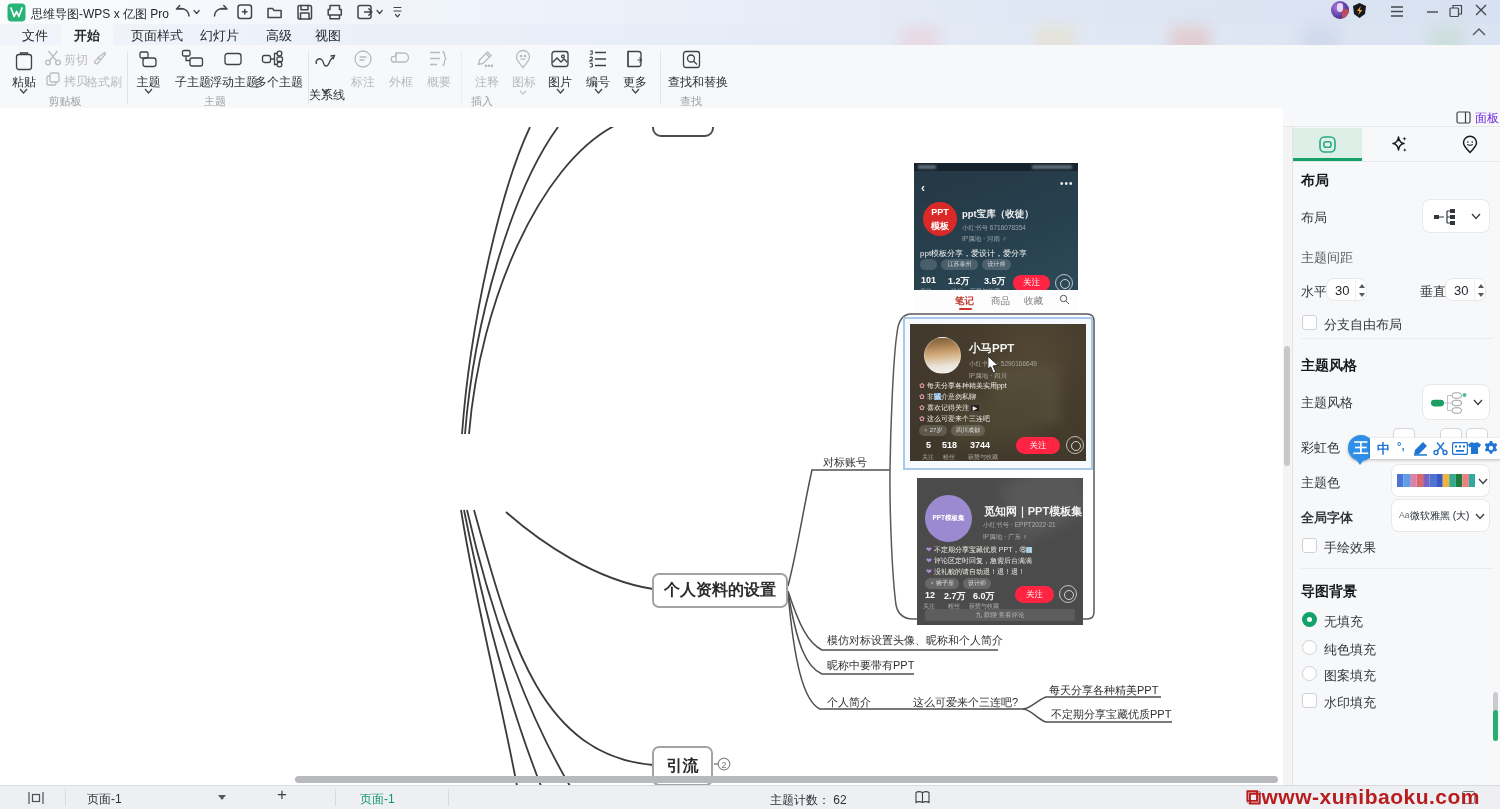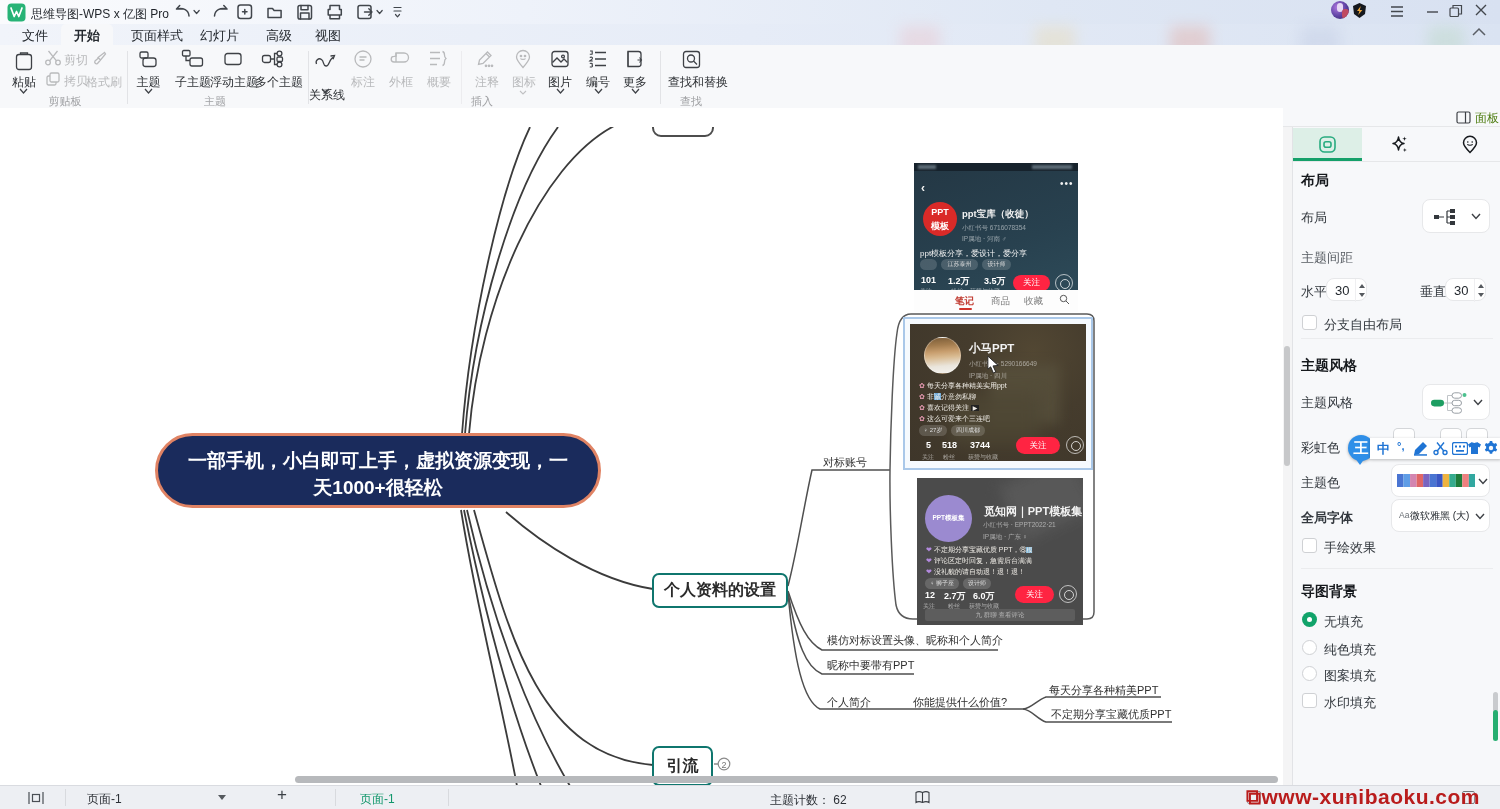"面板" div.abs { color: #4d7c0f -> #6d28d9 }
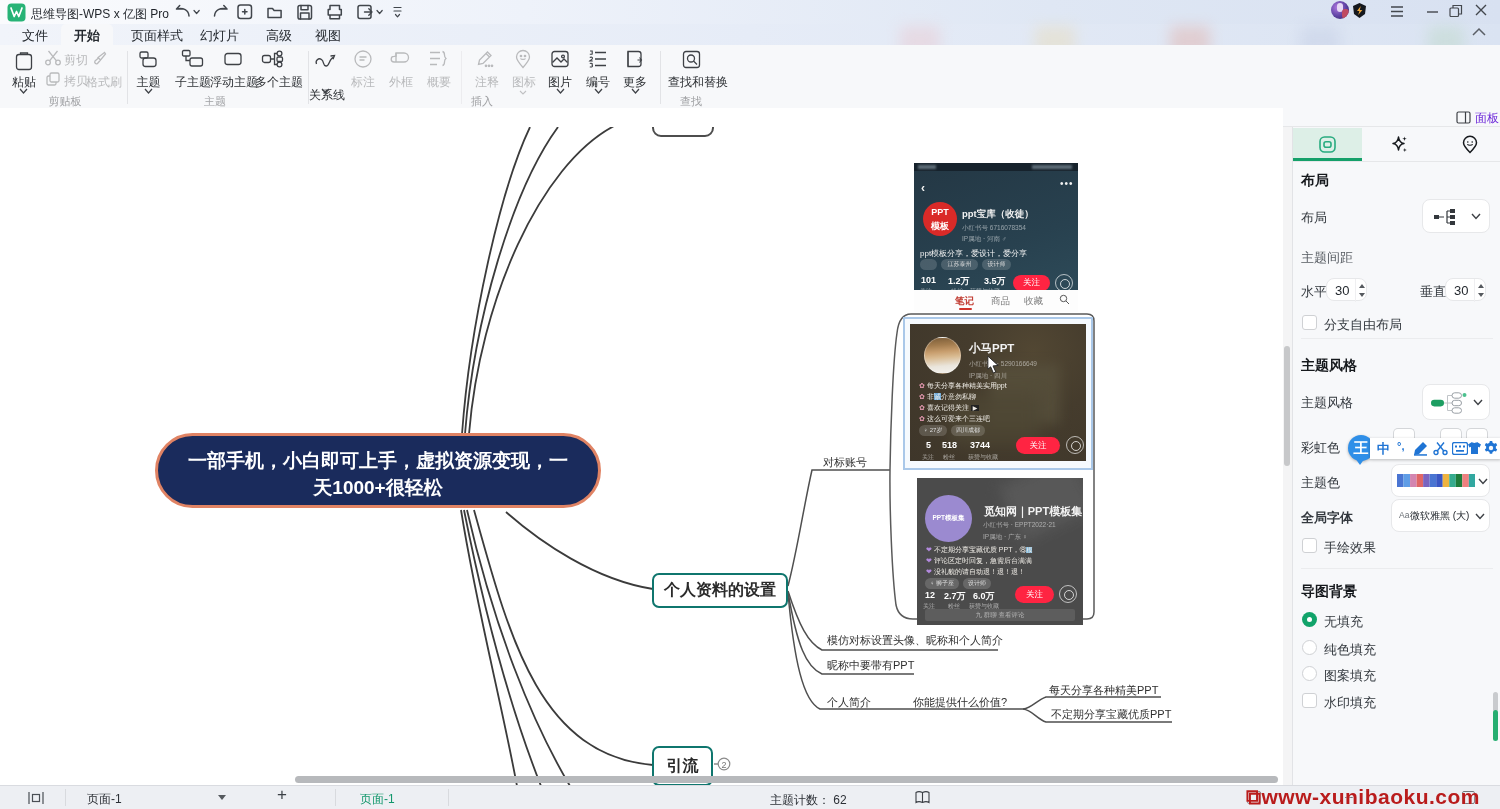"一部手机，小白即可上手，虚拟资源变现，一" div { html: <div>一部手机，小白即可上手，虚拟资源变现，一<br>天1000+很轻松</div> -> none }
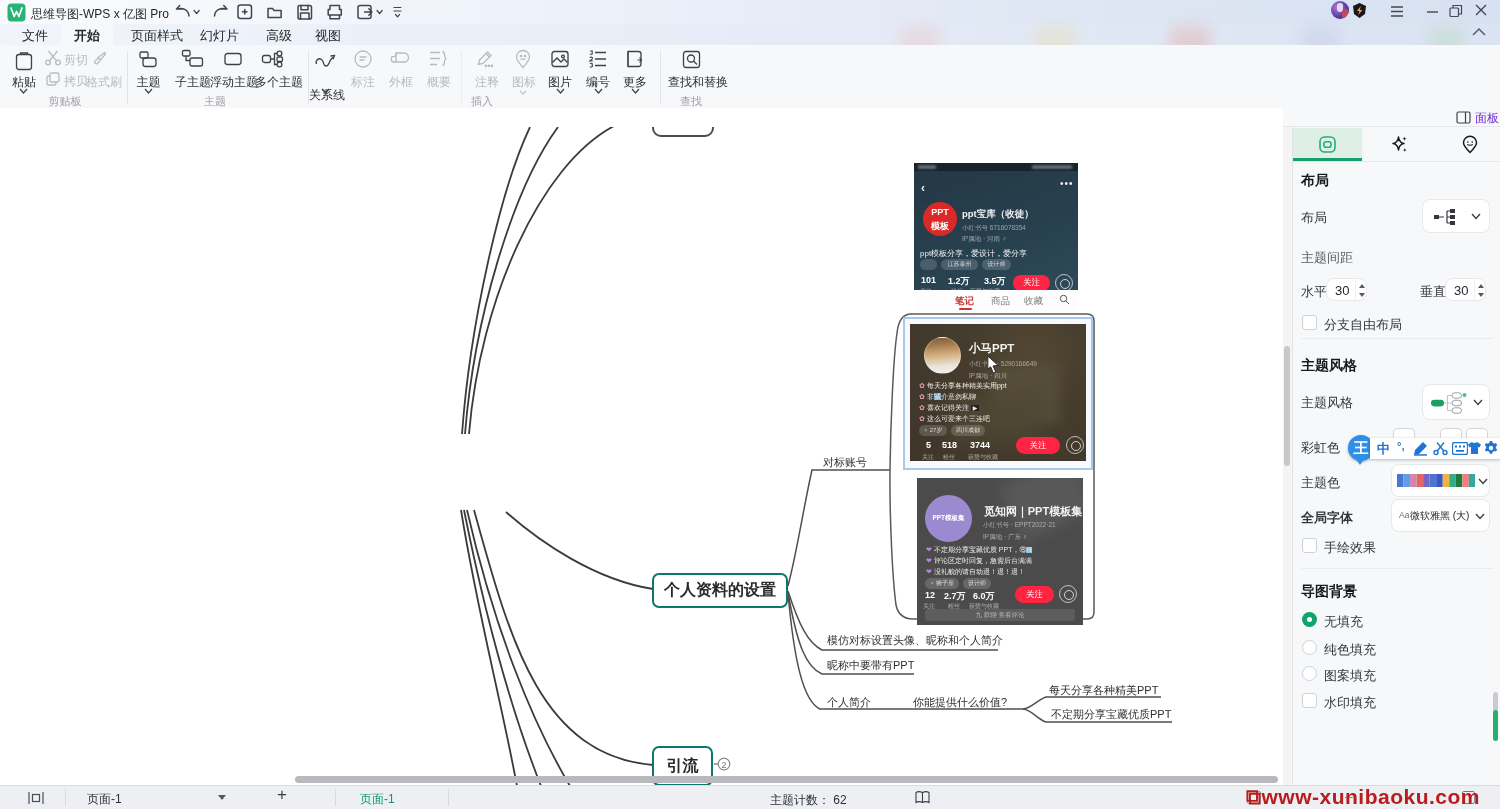"个人资料的设置" .nodebox { border: 2px solid #0f766e -> 2px solid #a3a3a3 }
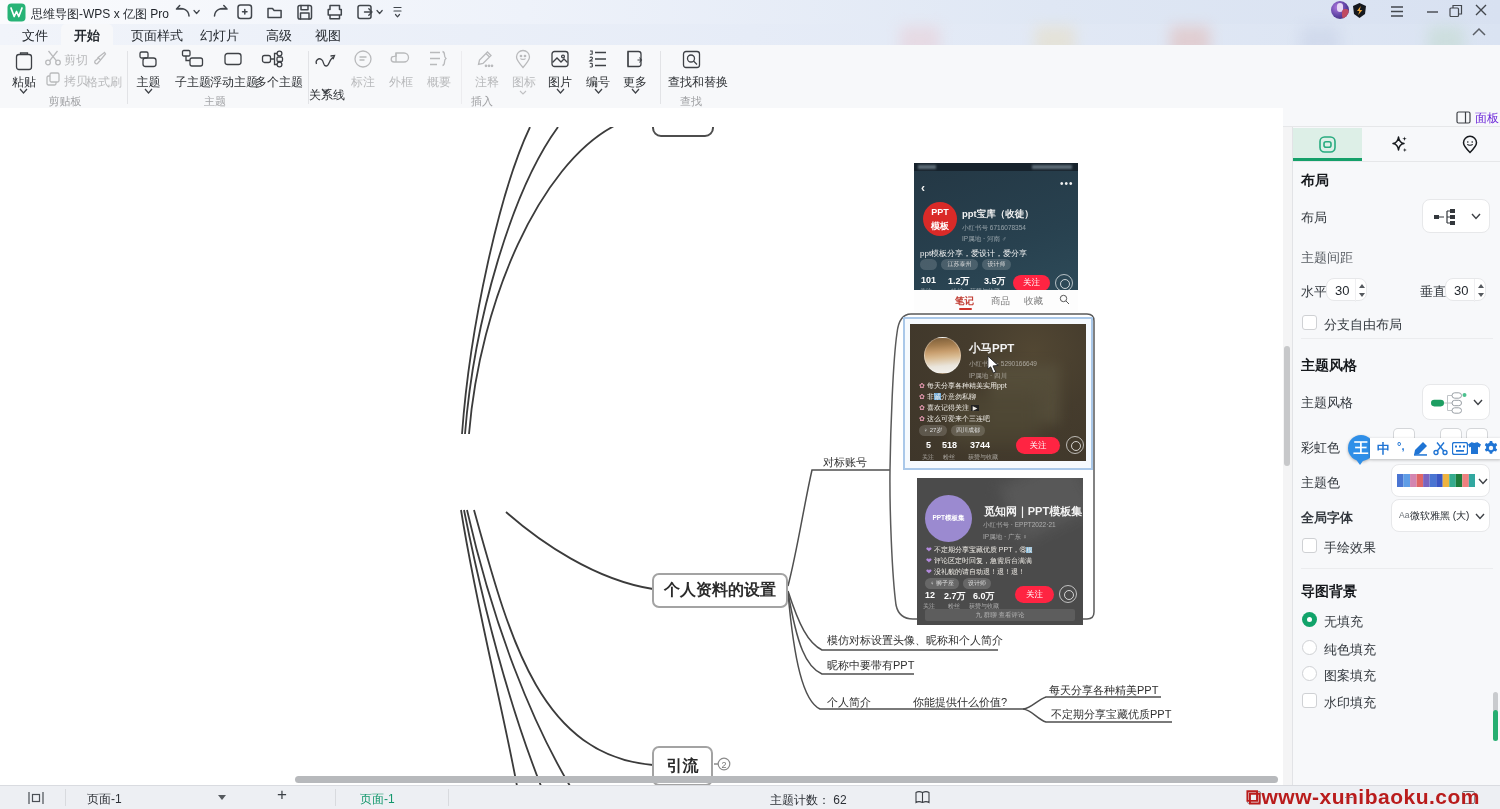"你能提供什么价值?" div.lbl { text: 你能提供什么价值 -> 这么可爱来个三连吧 }
